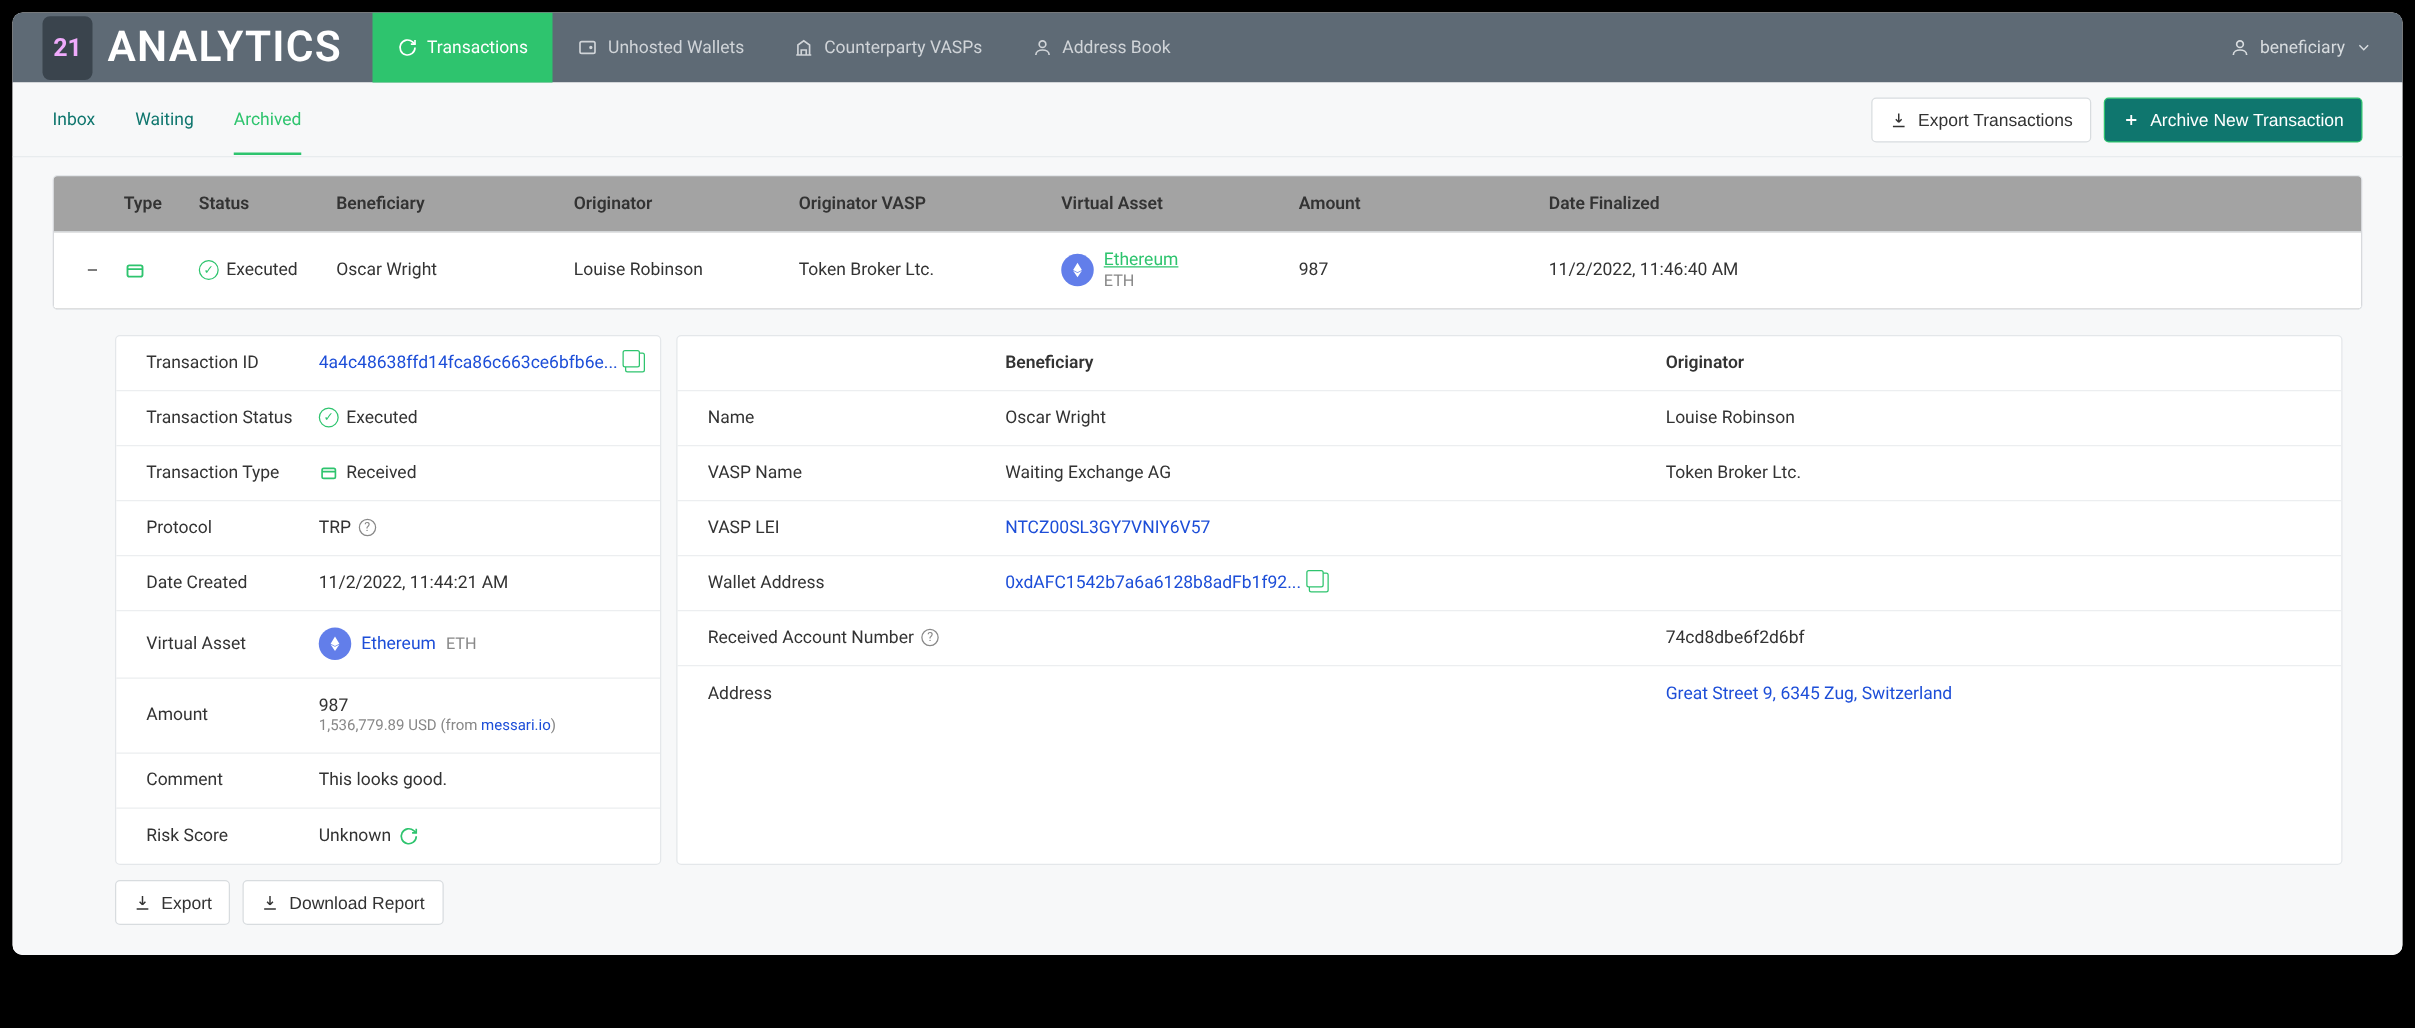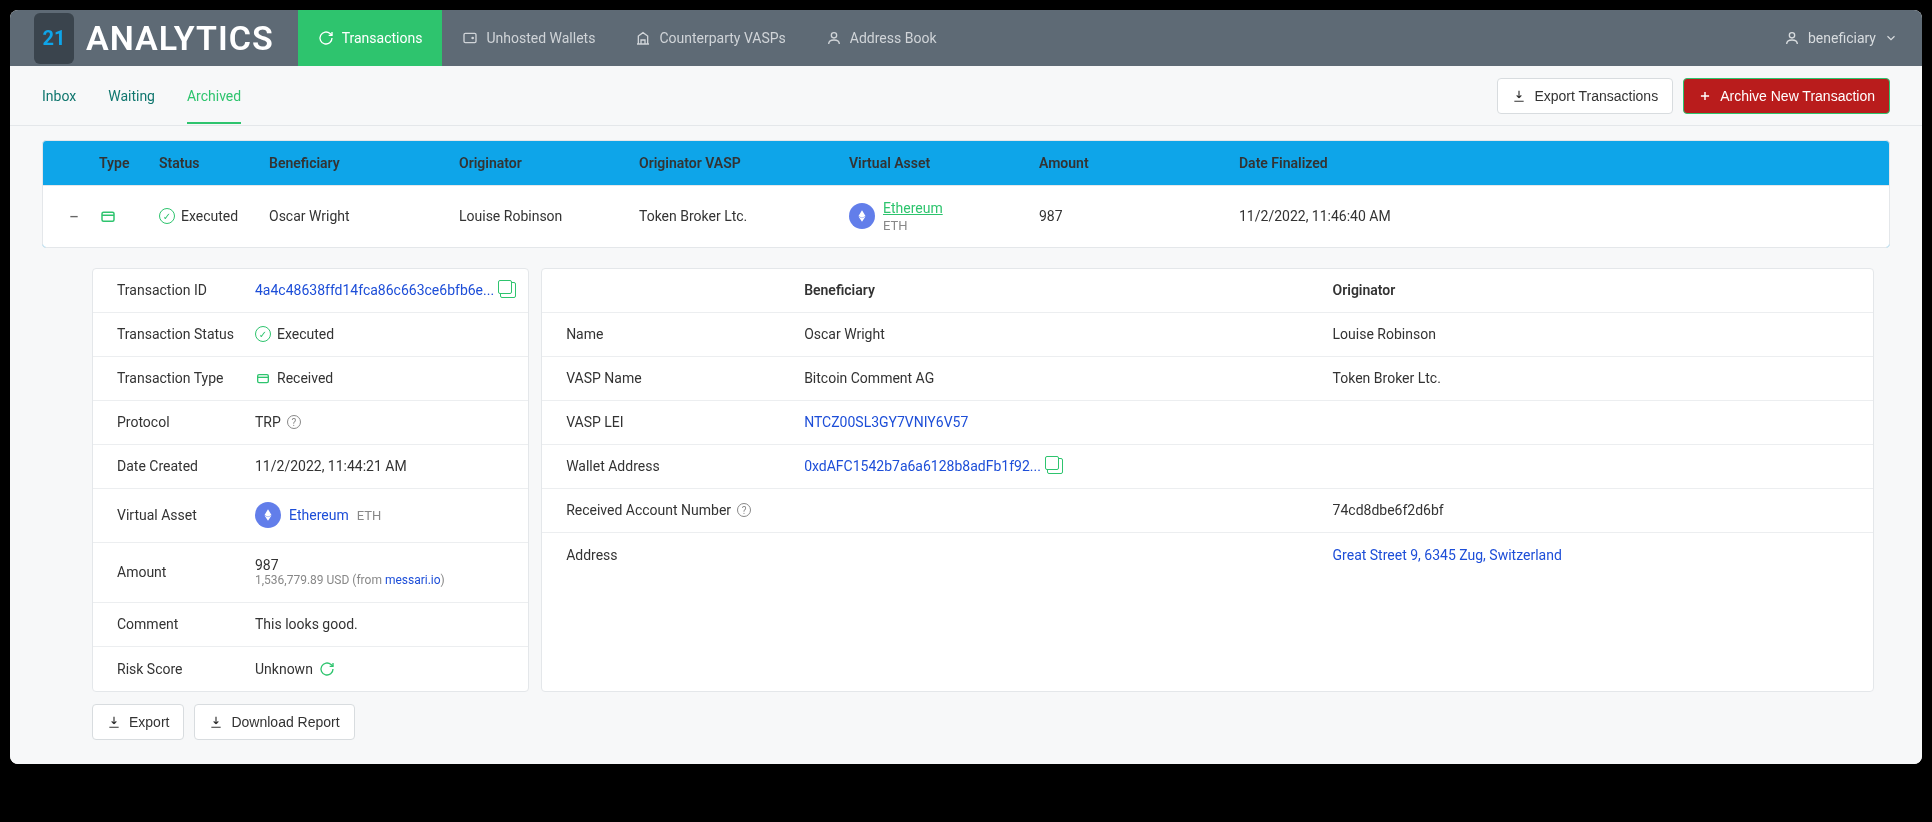"21" .logo-box { color: #0ea5e9 -> #f0abfc }
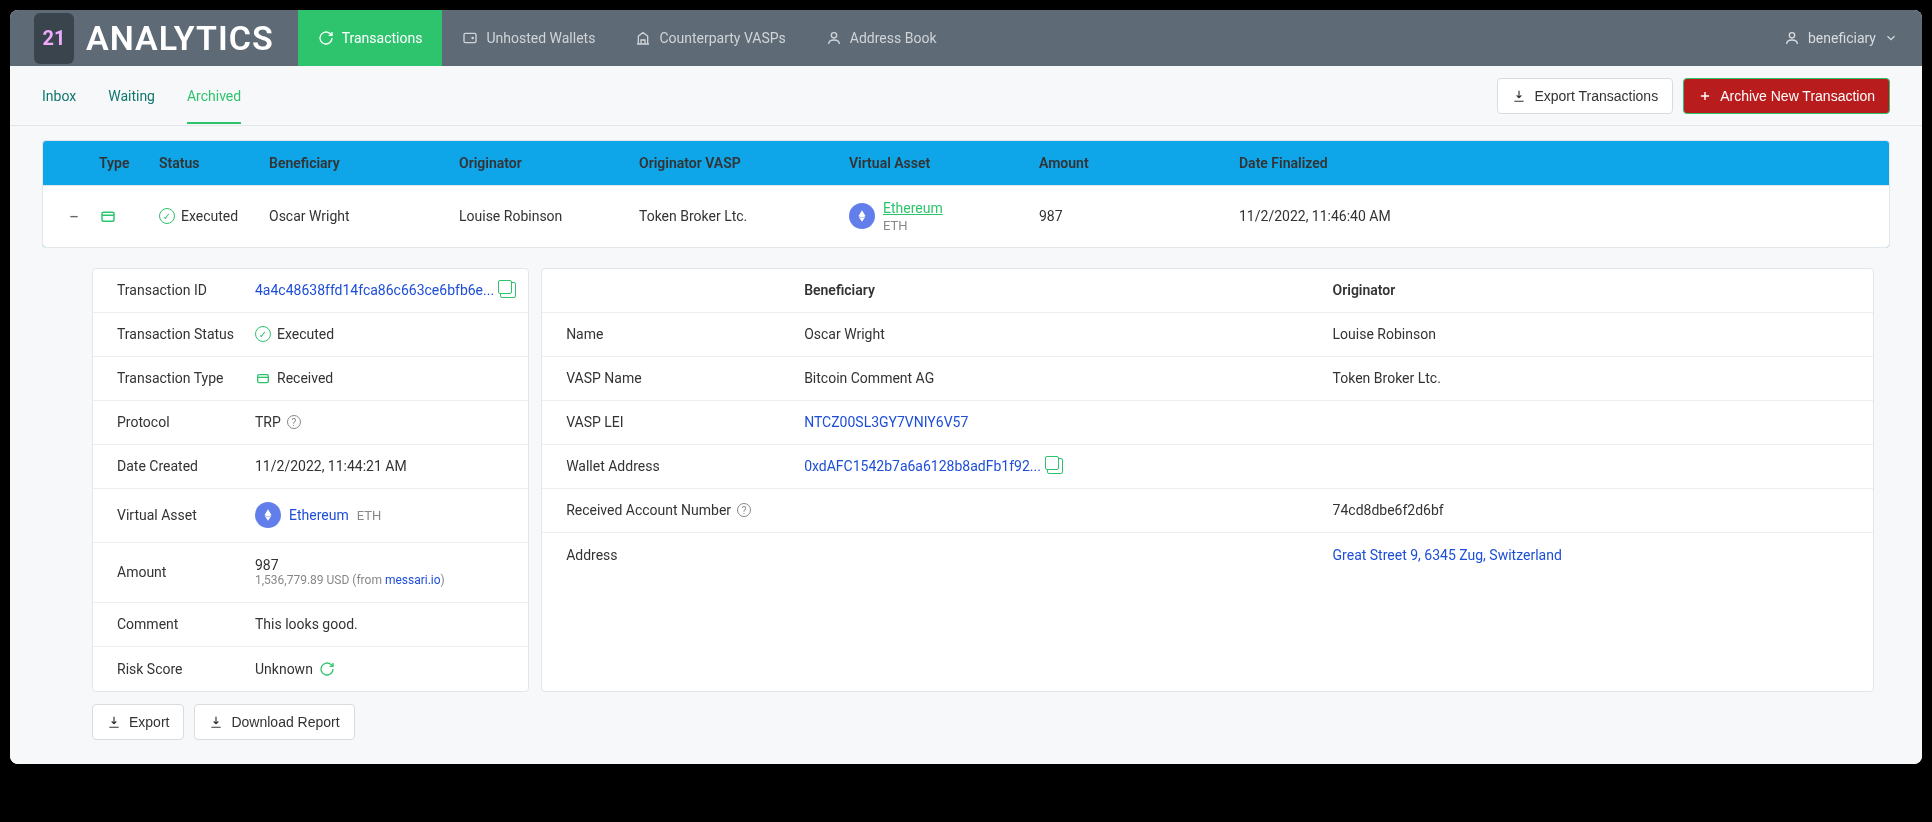"Archive New Transaction" .btn.primary { background: #b91c1c -> #0f766e }
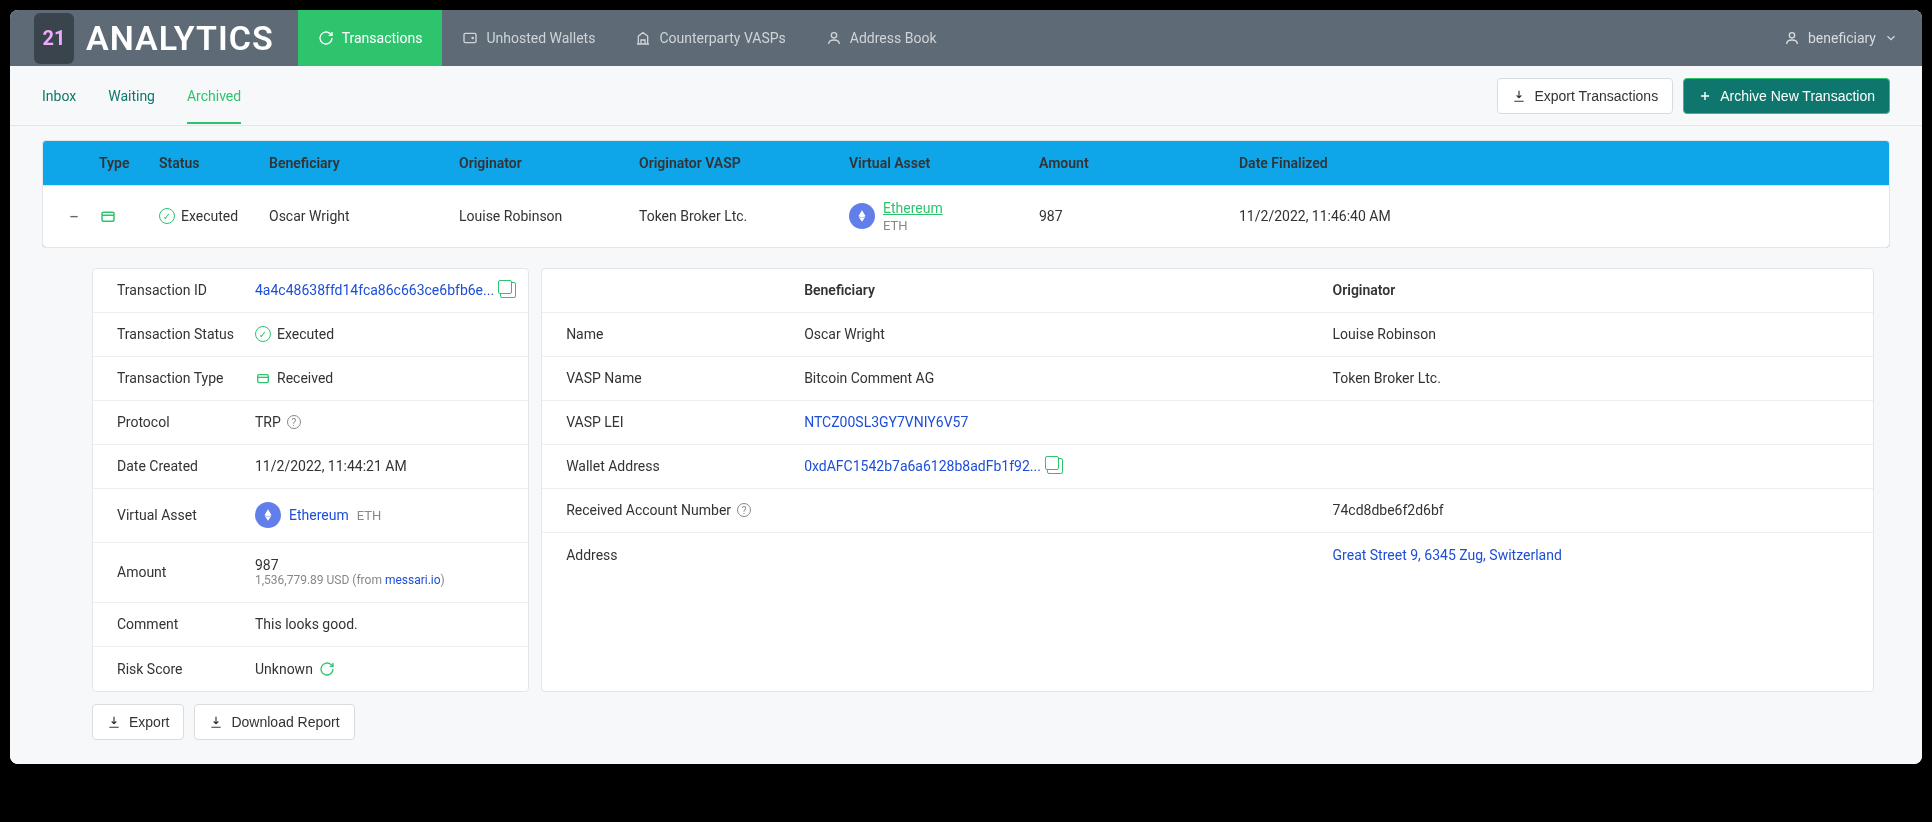"Type" .table { background: #0ea5e9 -> #a3a3a3 }
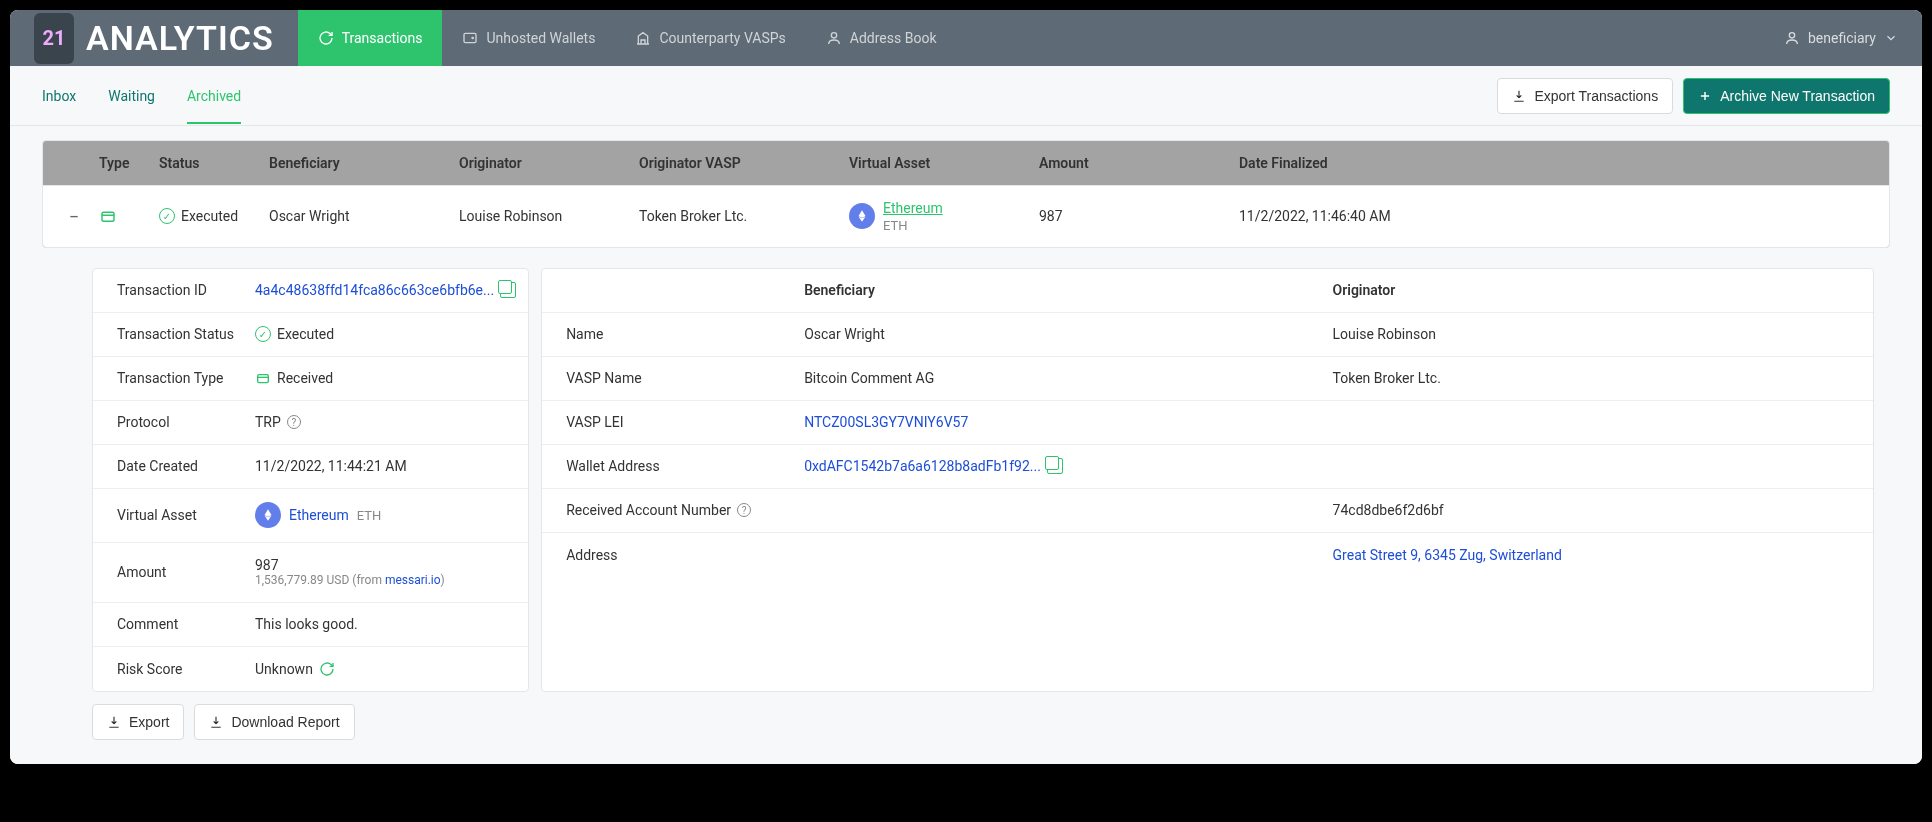"Bitcoin Comment AG" div { text: Bitcoin Comment -> Waiting Exchange }
